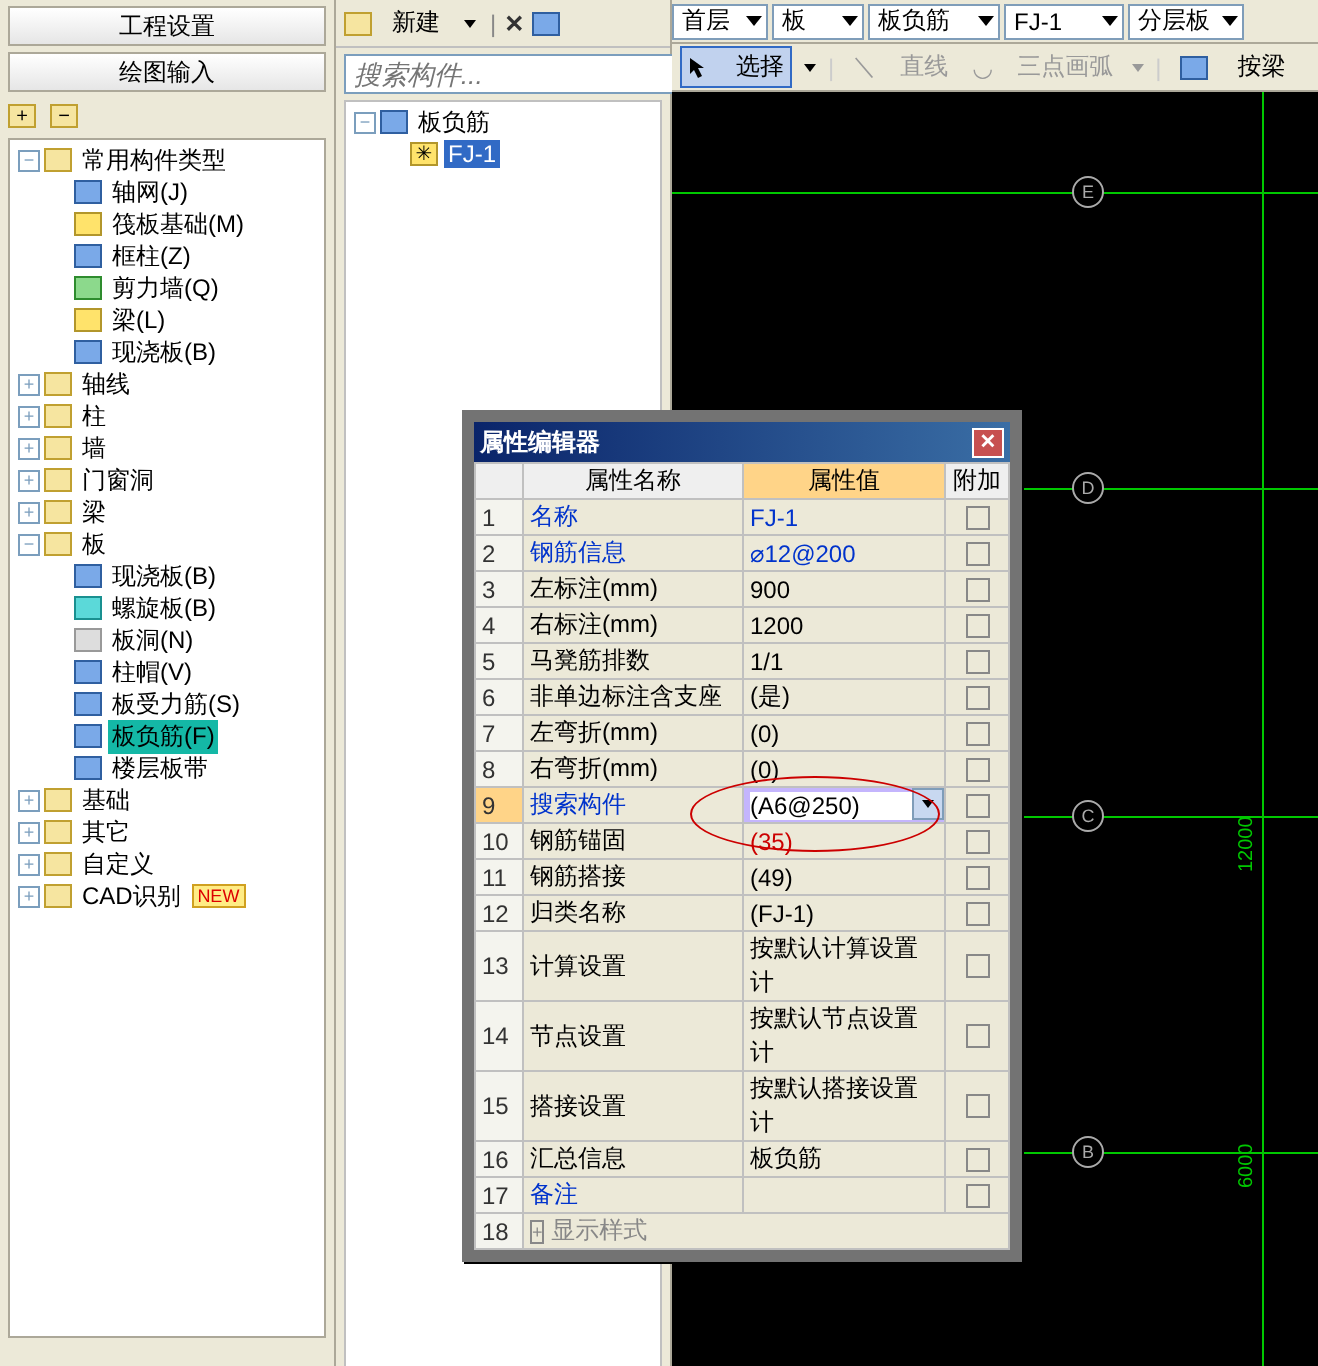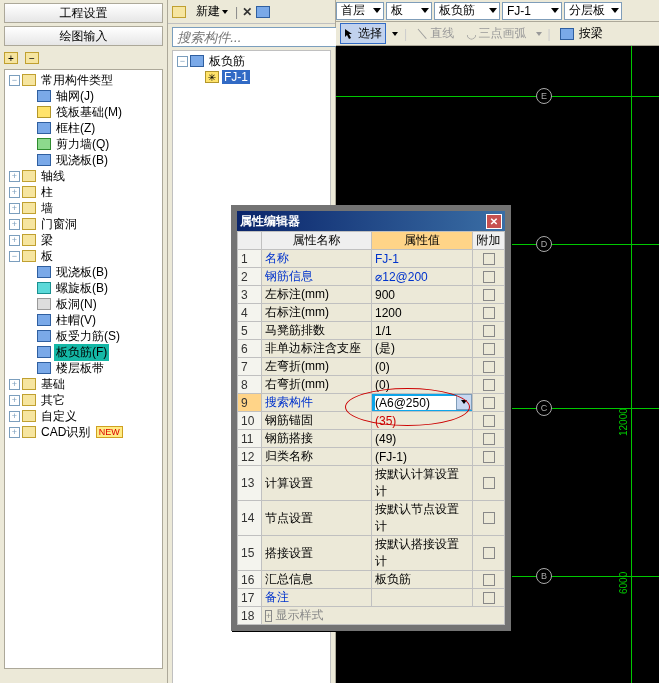"新建" .tool-btn { gap: 2px -> 12px }
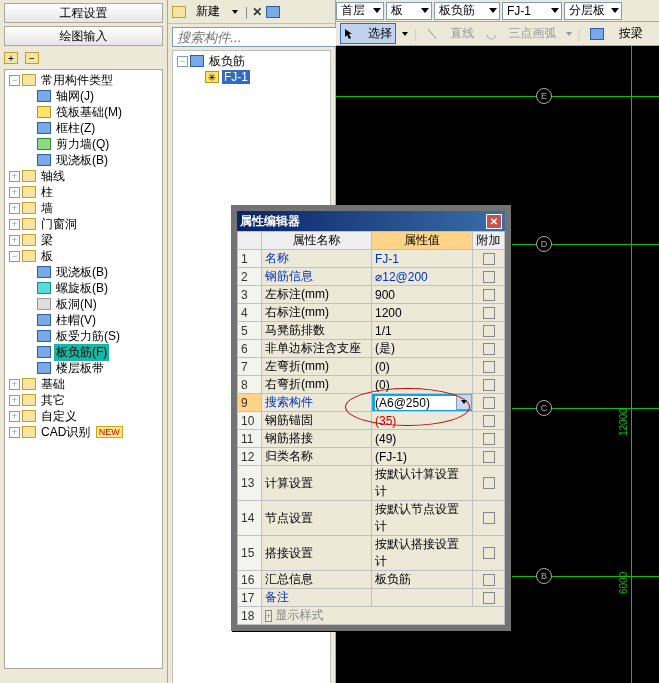"梁(L)" div.node { html: none -> <div> <span></span> <span></span> <span>梁(L)</span> </div> }
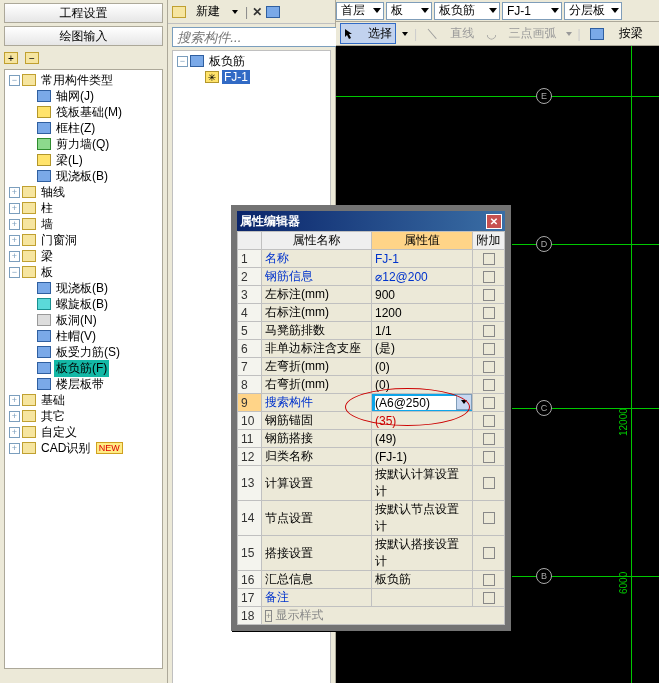"(A6@250)" .cell-ed { background: #0ea5e9 -> #c4b5fd }
